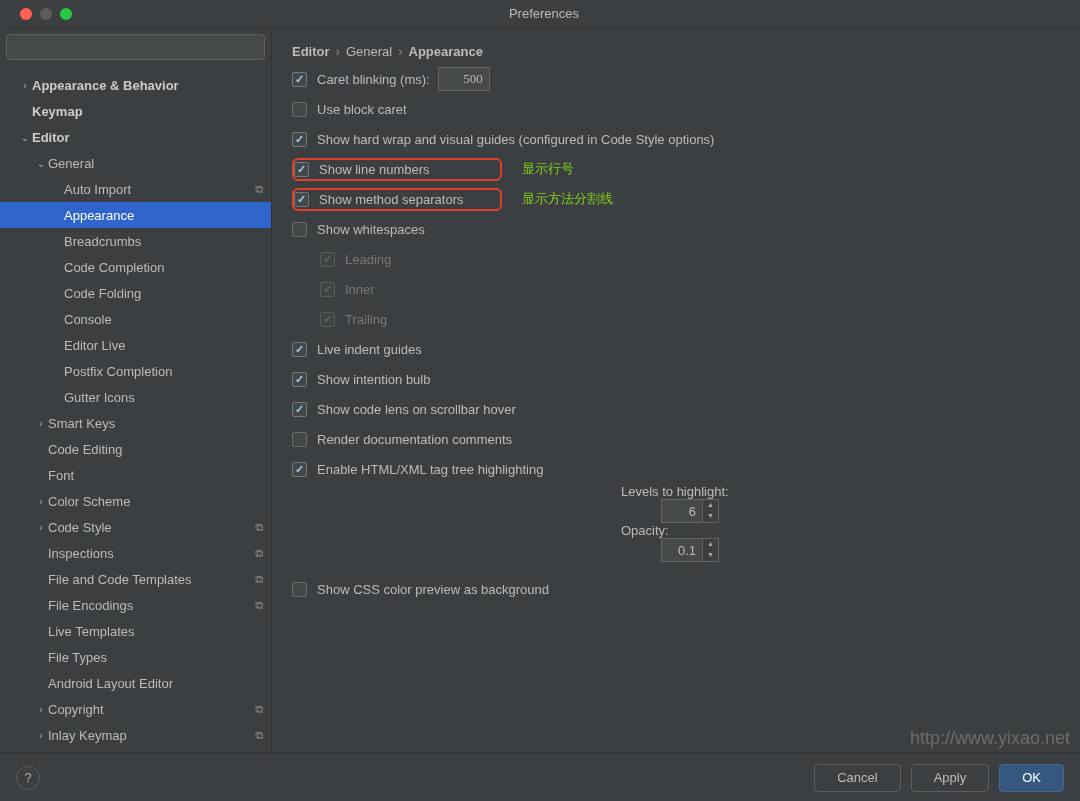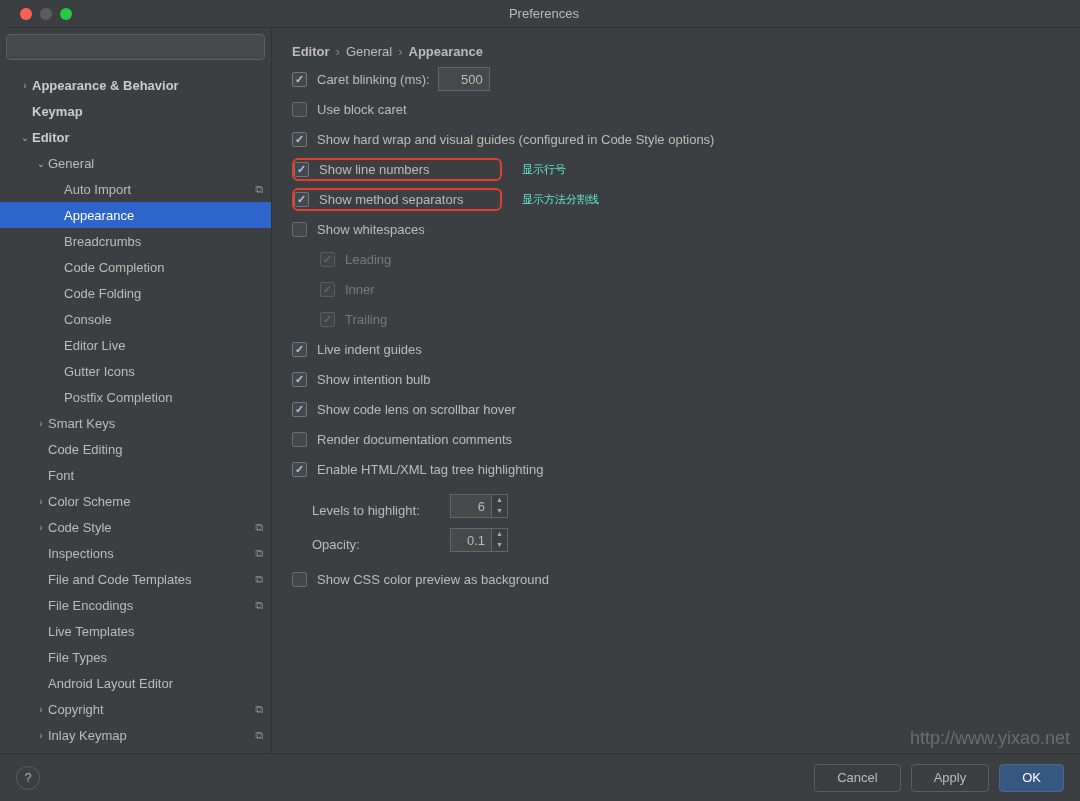"500" .numfield { font-family: none -> Liberation Serif, serif }
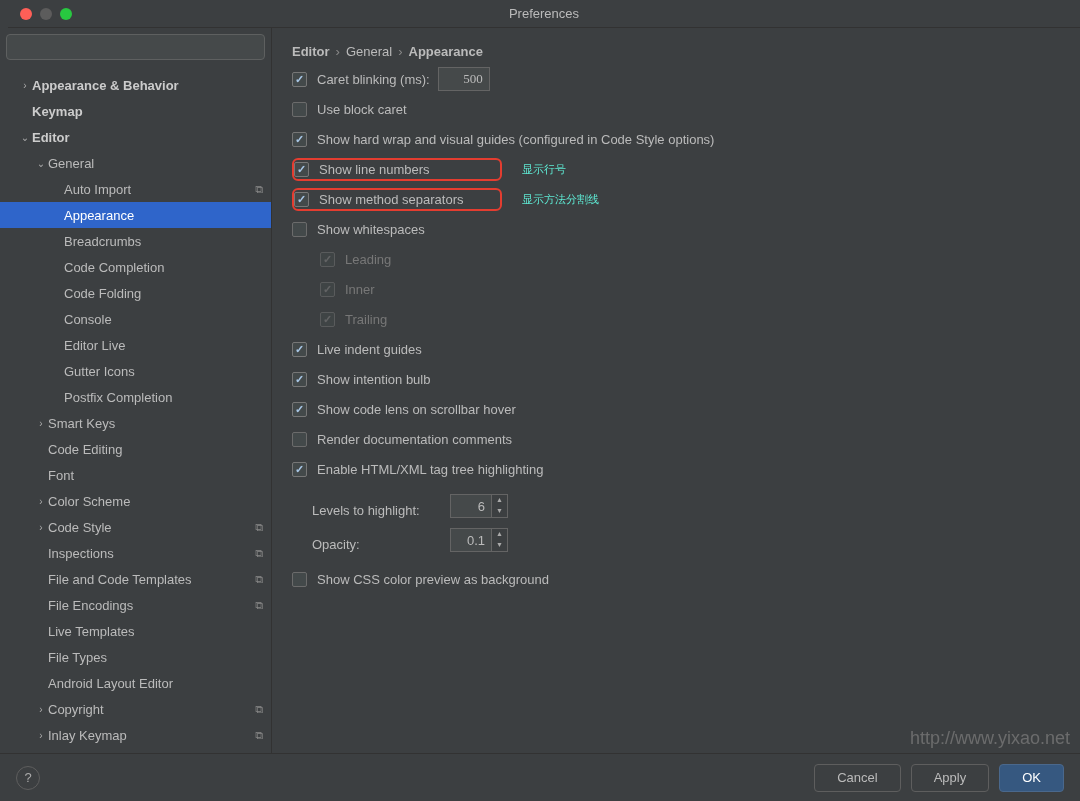"显示行号" .anno { color: #5eead4 -> #84cc16; font-size: 11px -> 13px }
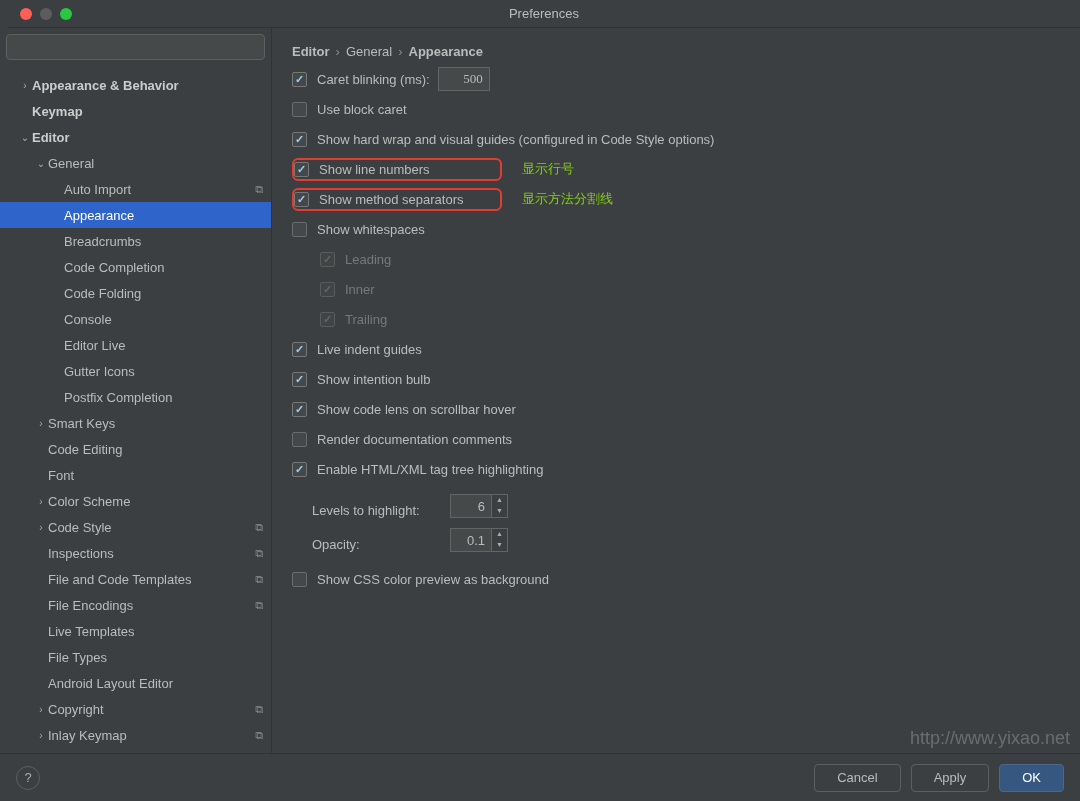"Gutter Icons" div.node { order: before "Postfix Completion" -> after "Postfix Completion" }
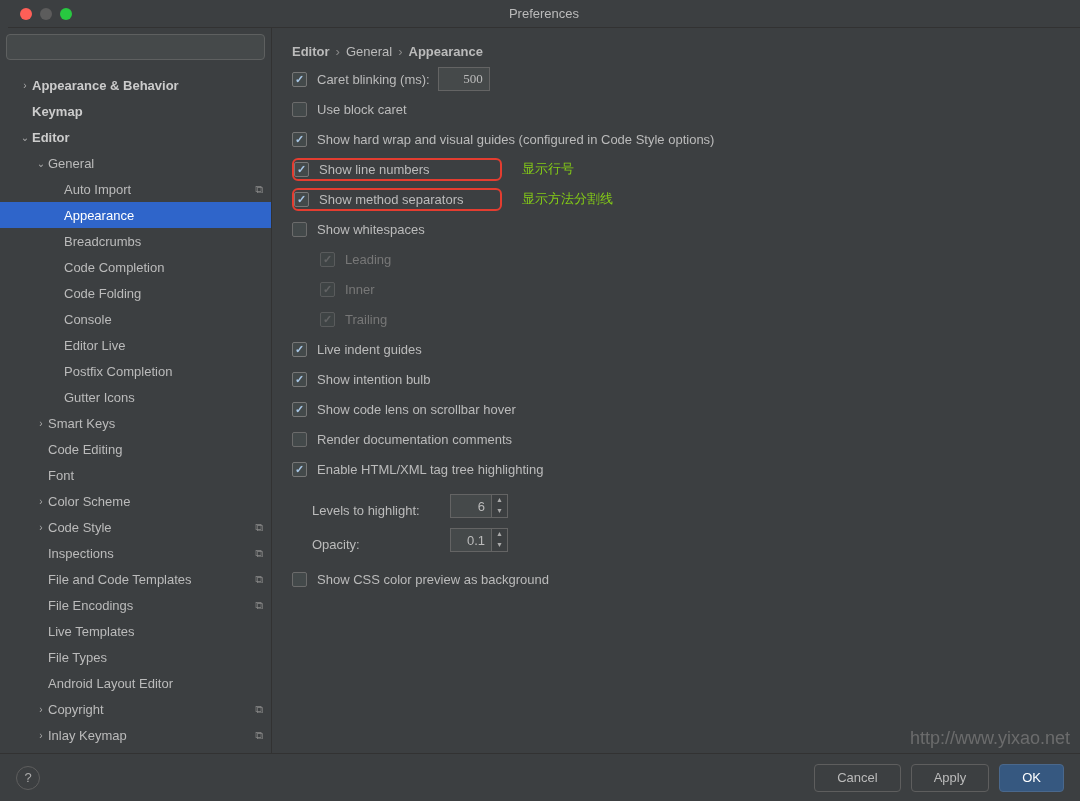"Levels to highlight:" .frow { align-items: flex-end -> center; flex-direction: none -> column }
